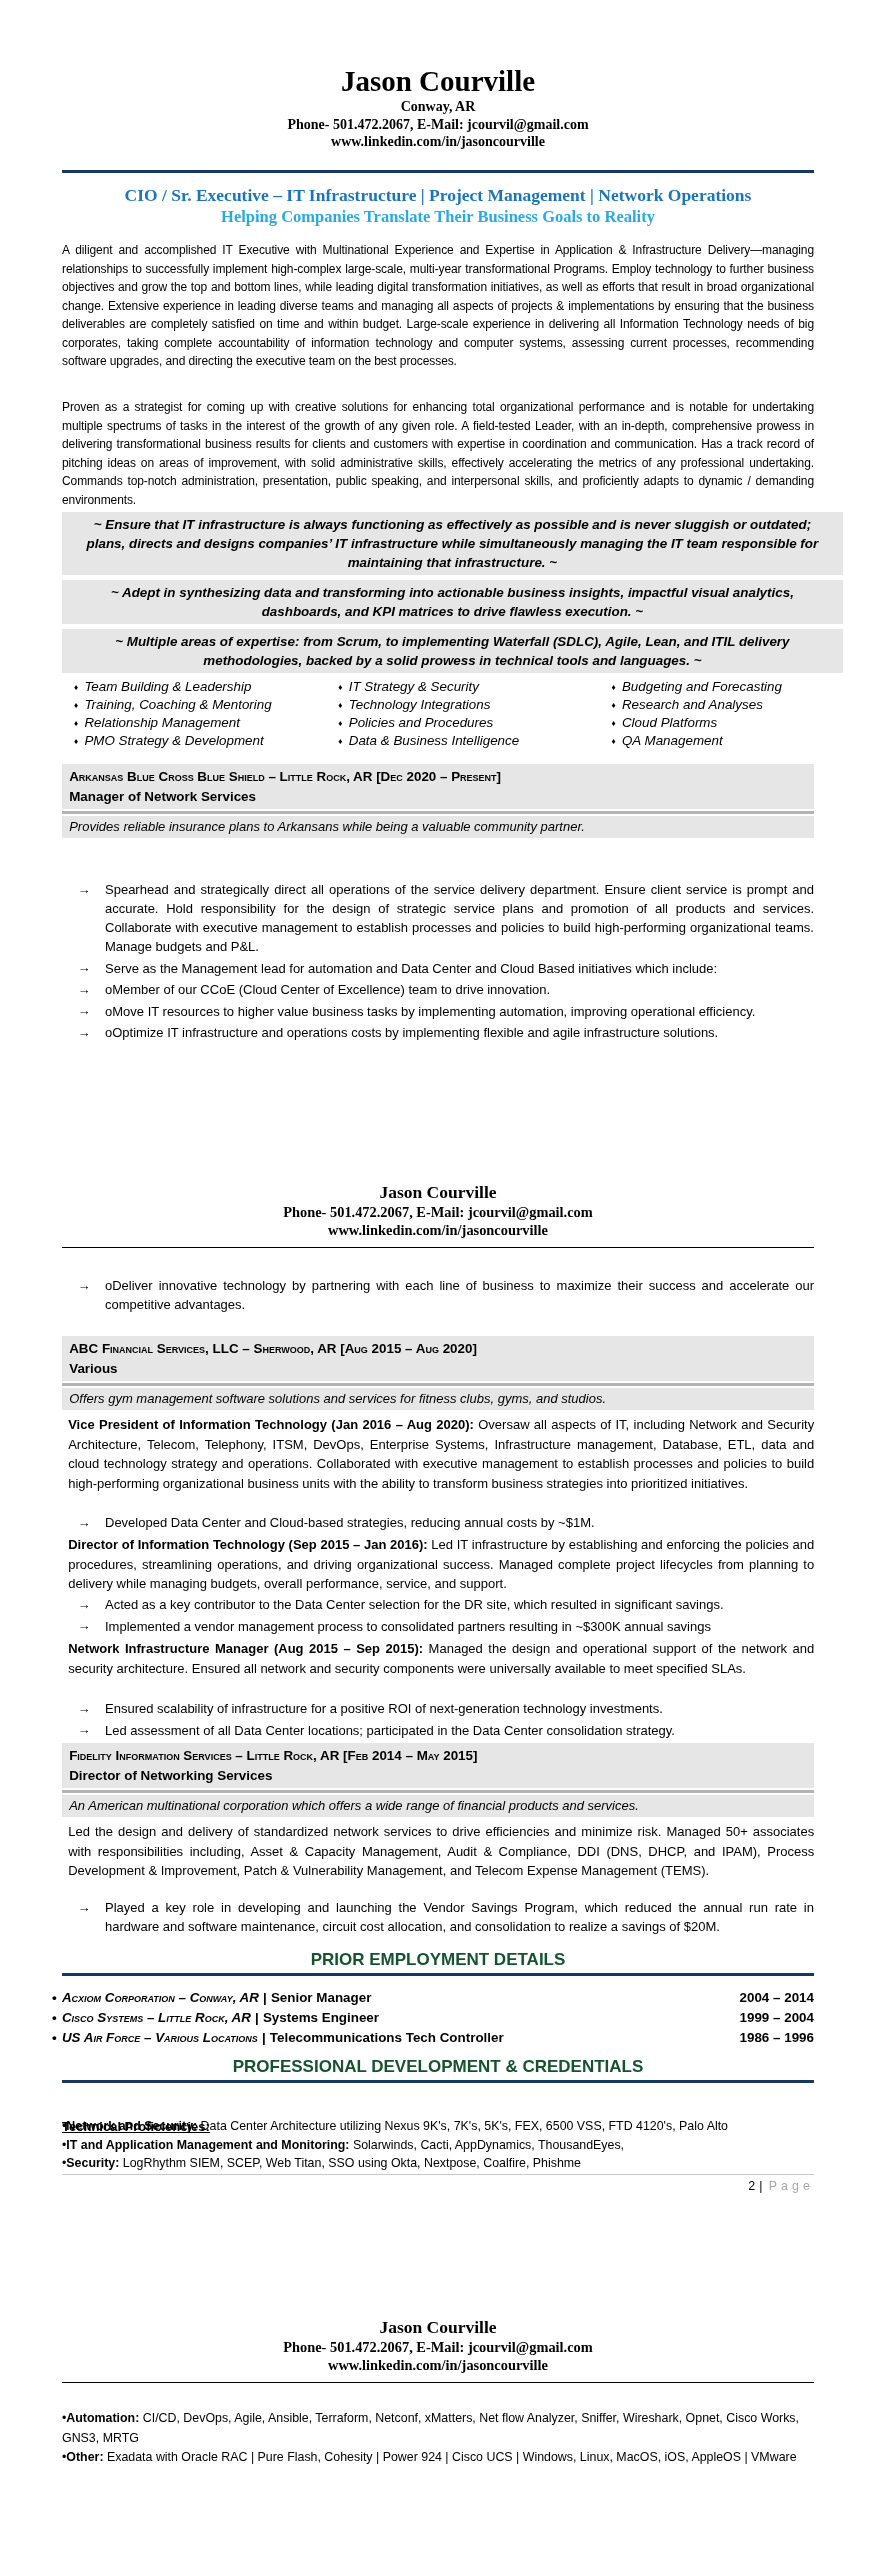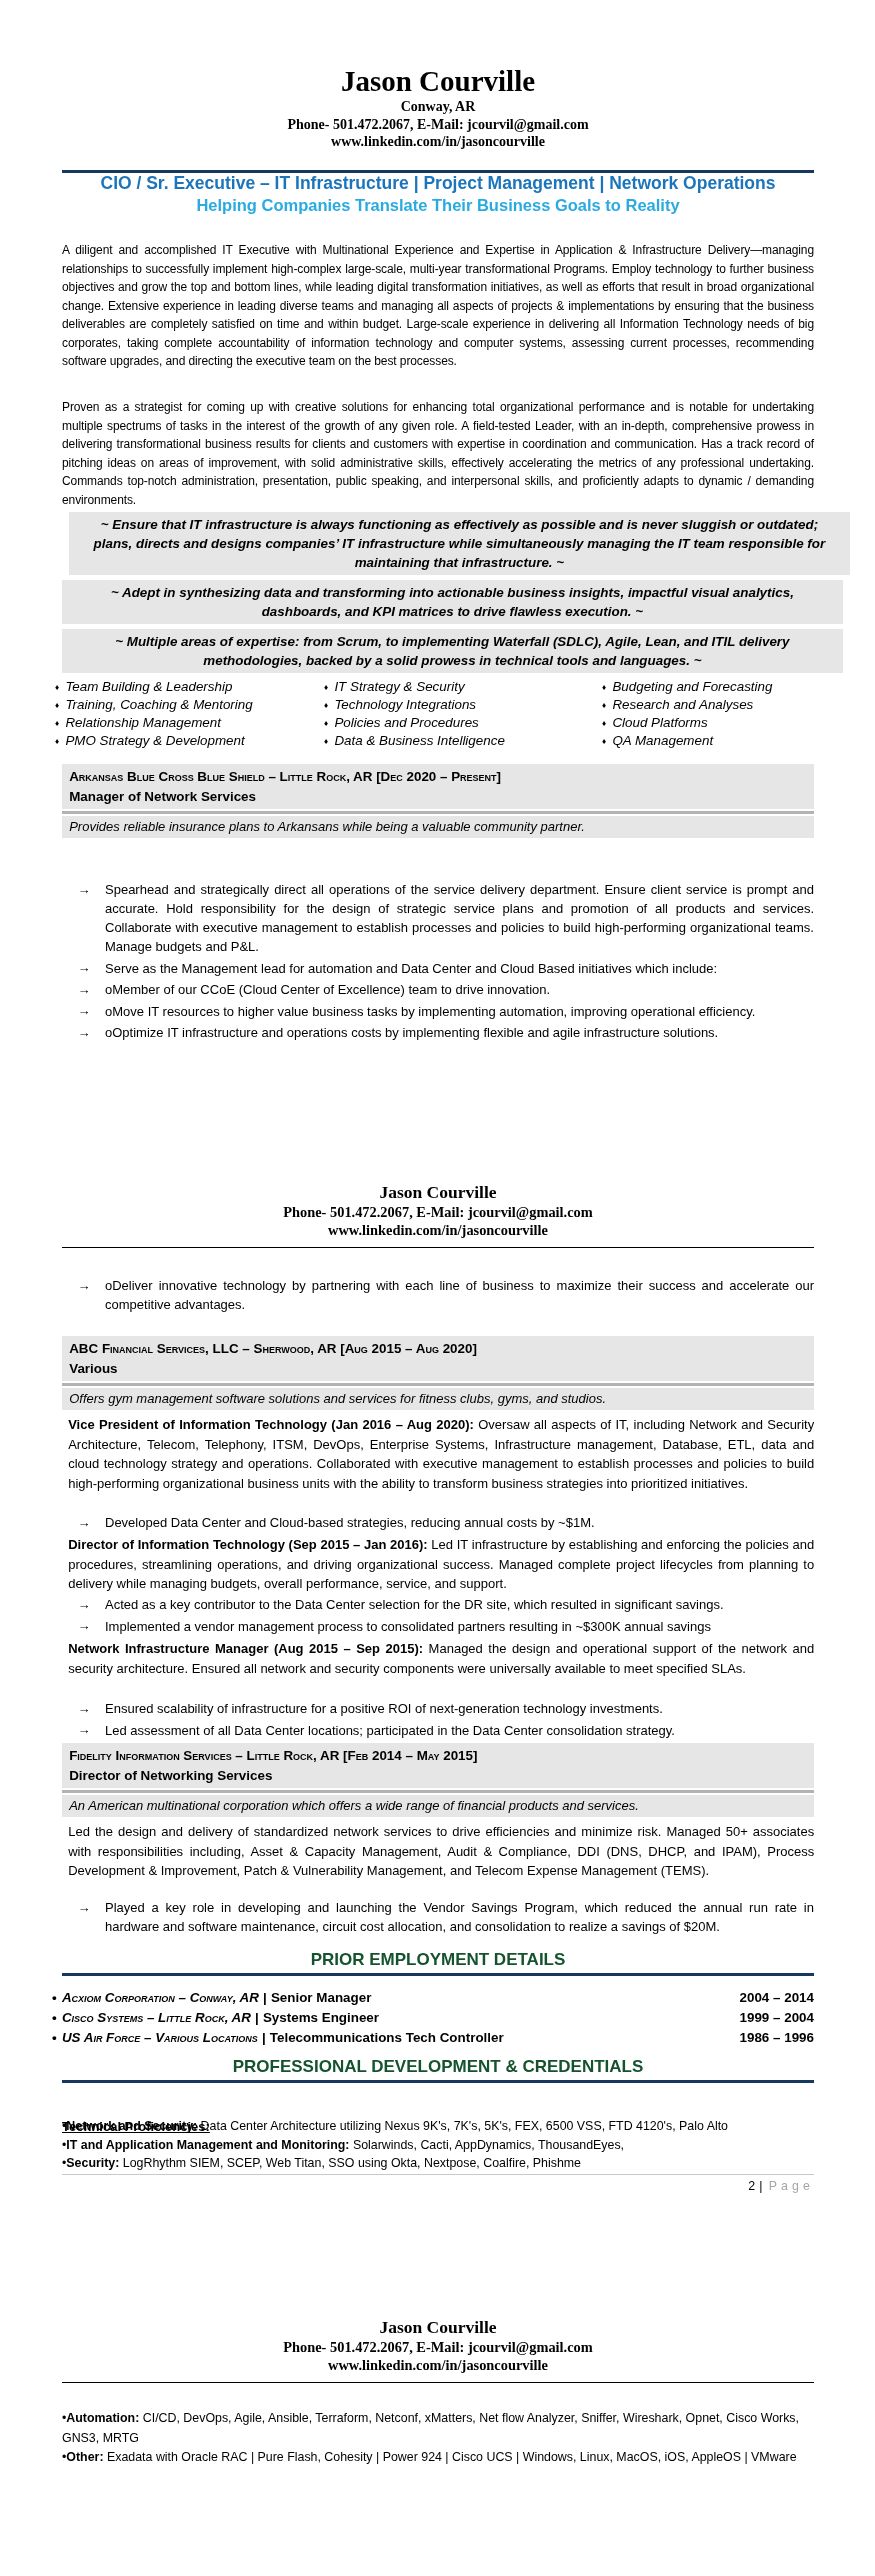"CIO / Sr. Executive –" div.blk { font-family: none -> Liberation Serif, serif; top: 172px -> 184px }
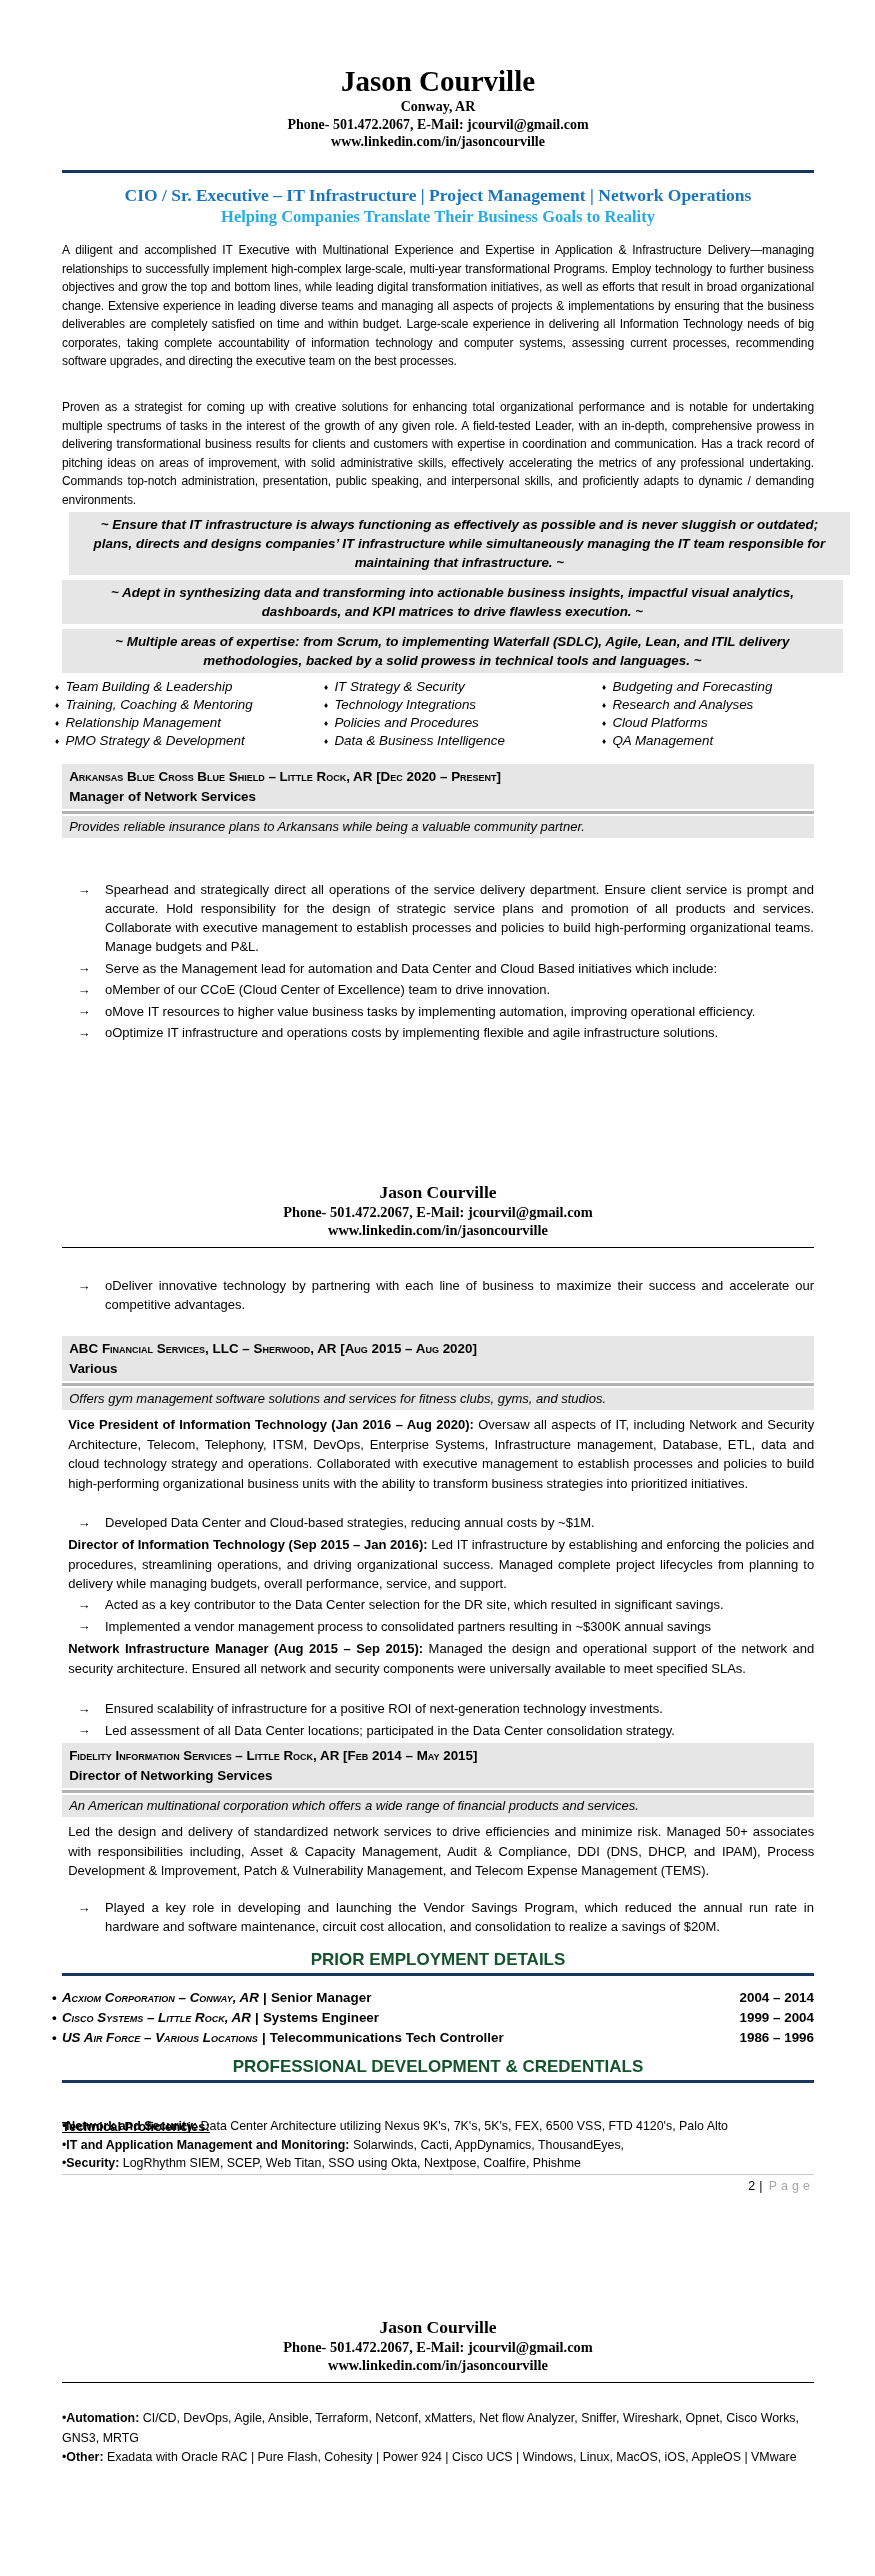"~ Ensure that IT infrastructure" div.blk { margin-left: 7px -> none }
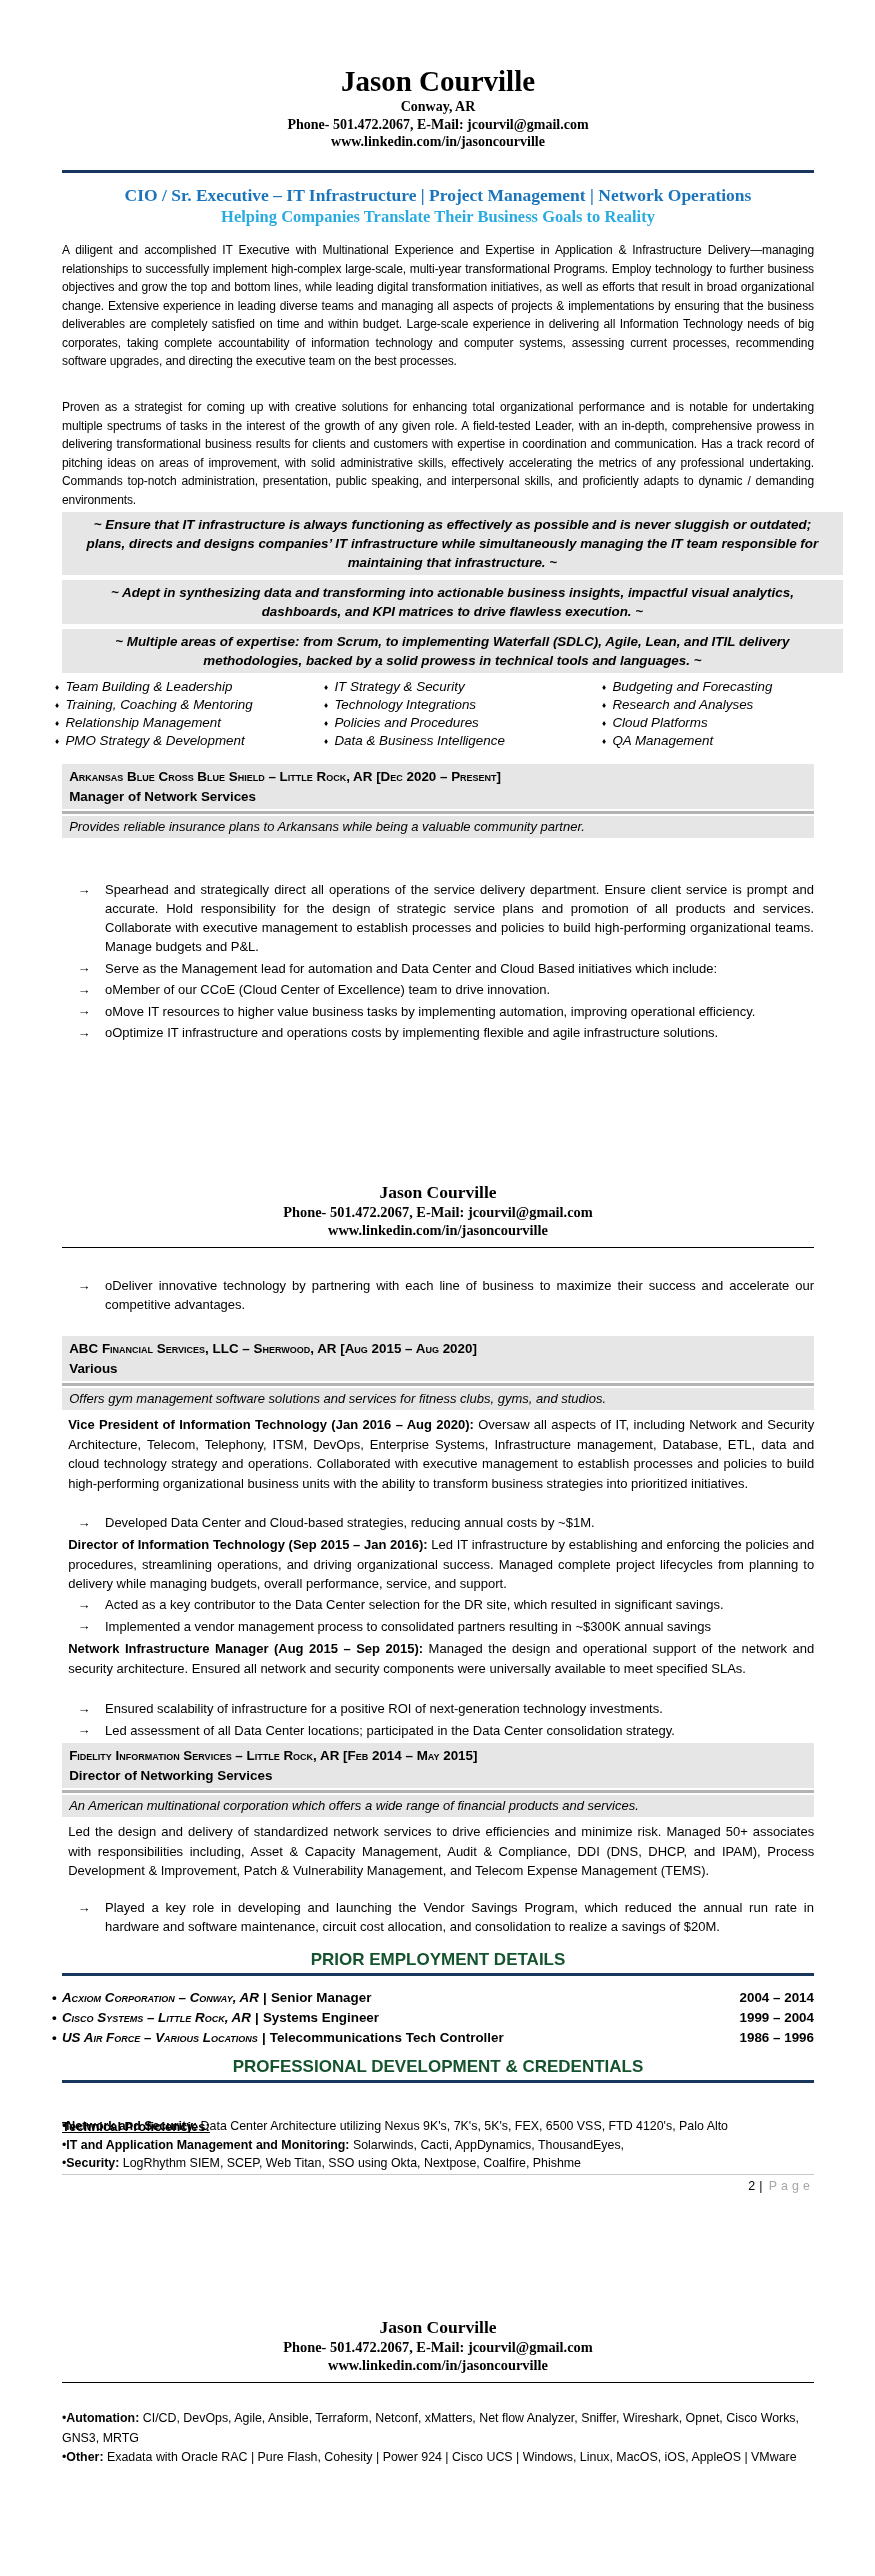"♦ Team Building & Leadership" .scol1 { margin-left: none -> 19px }
